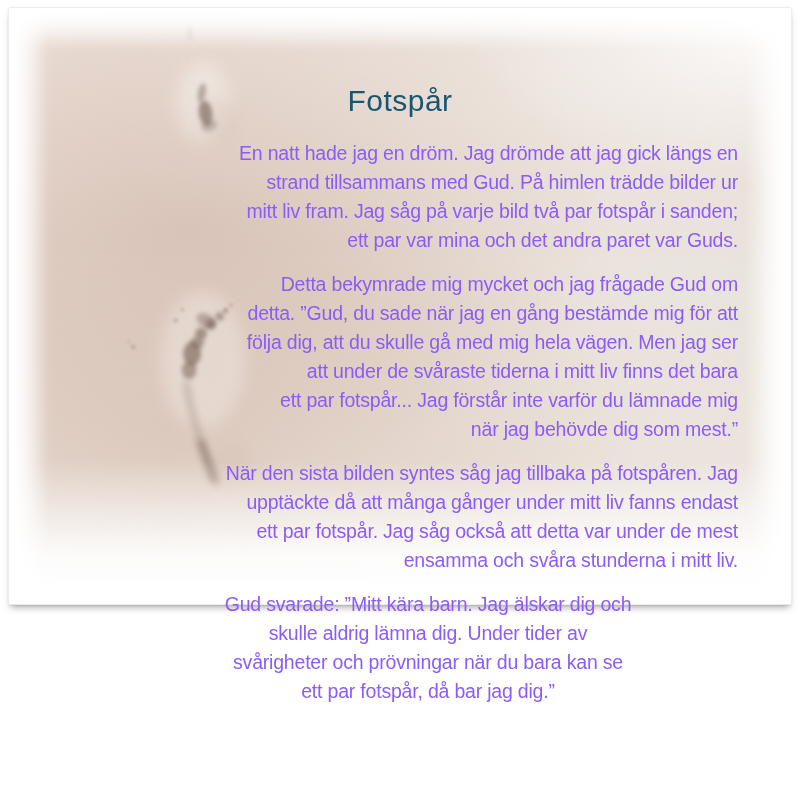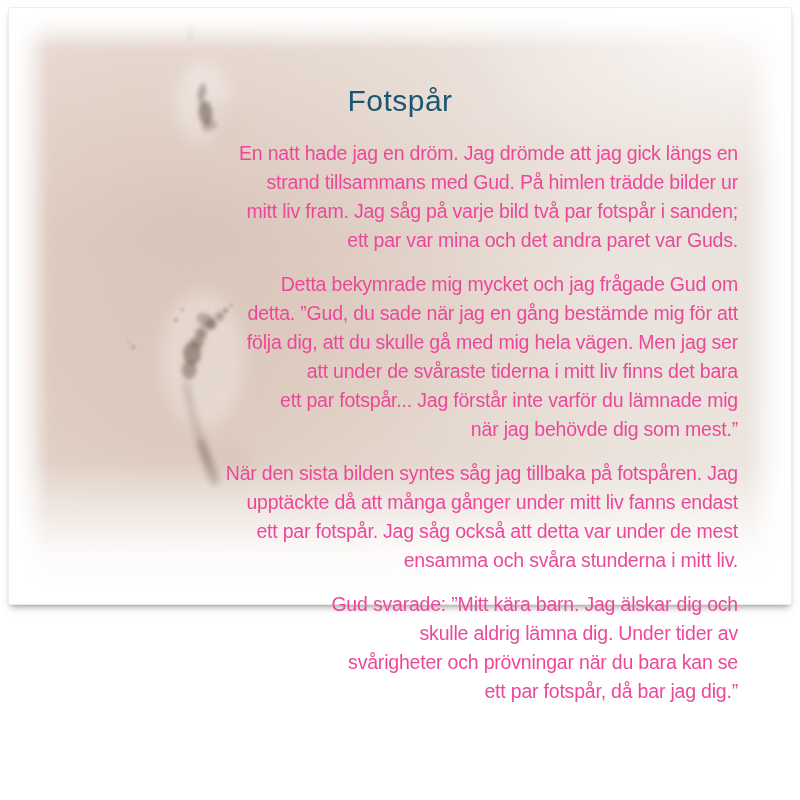"En natt hade jag en" .text-block { color: #ec4899 -> #8b5cf6 }
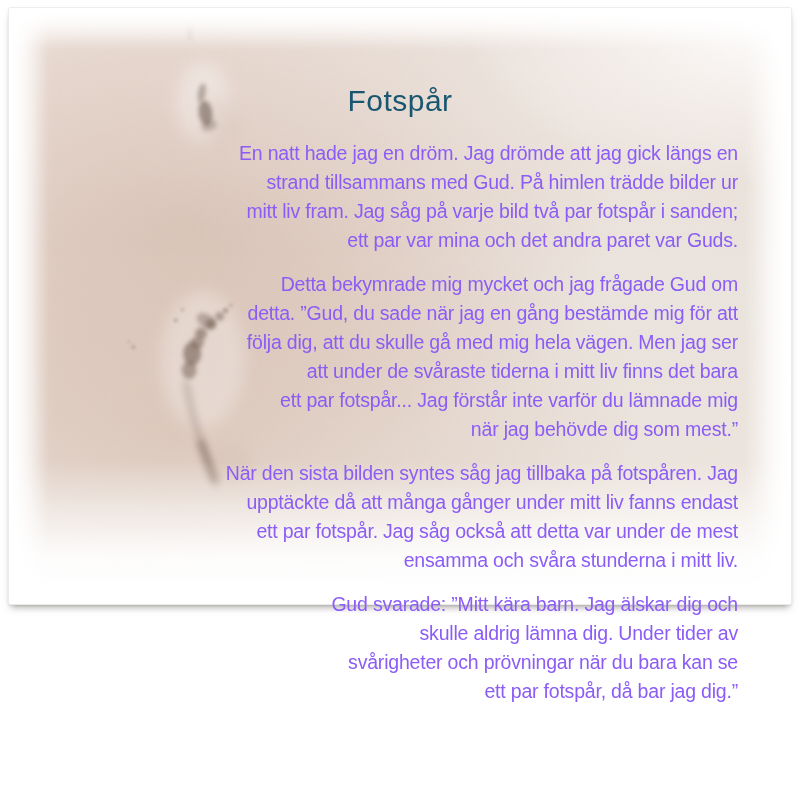"Gud svarade: ”Mitt kära barn." .text-block p:last-child { text-align: none -> center }
